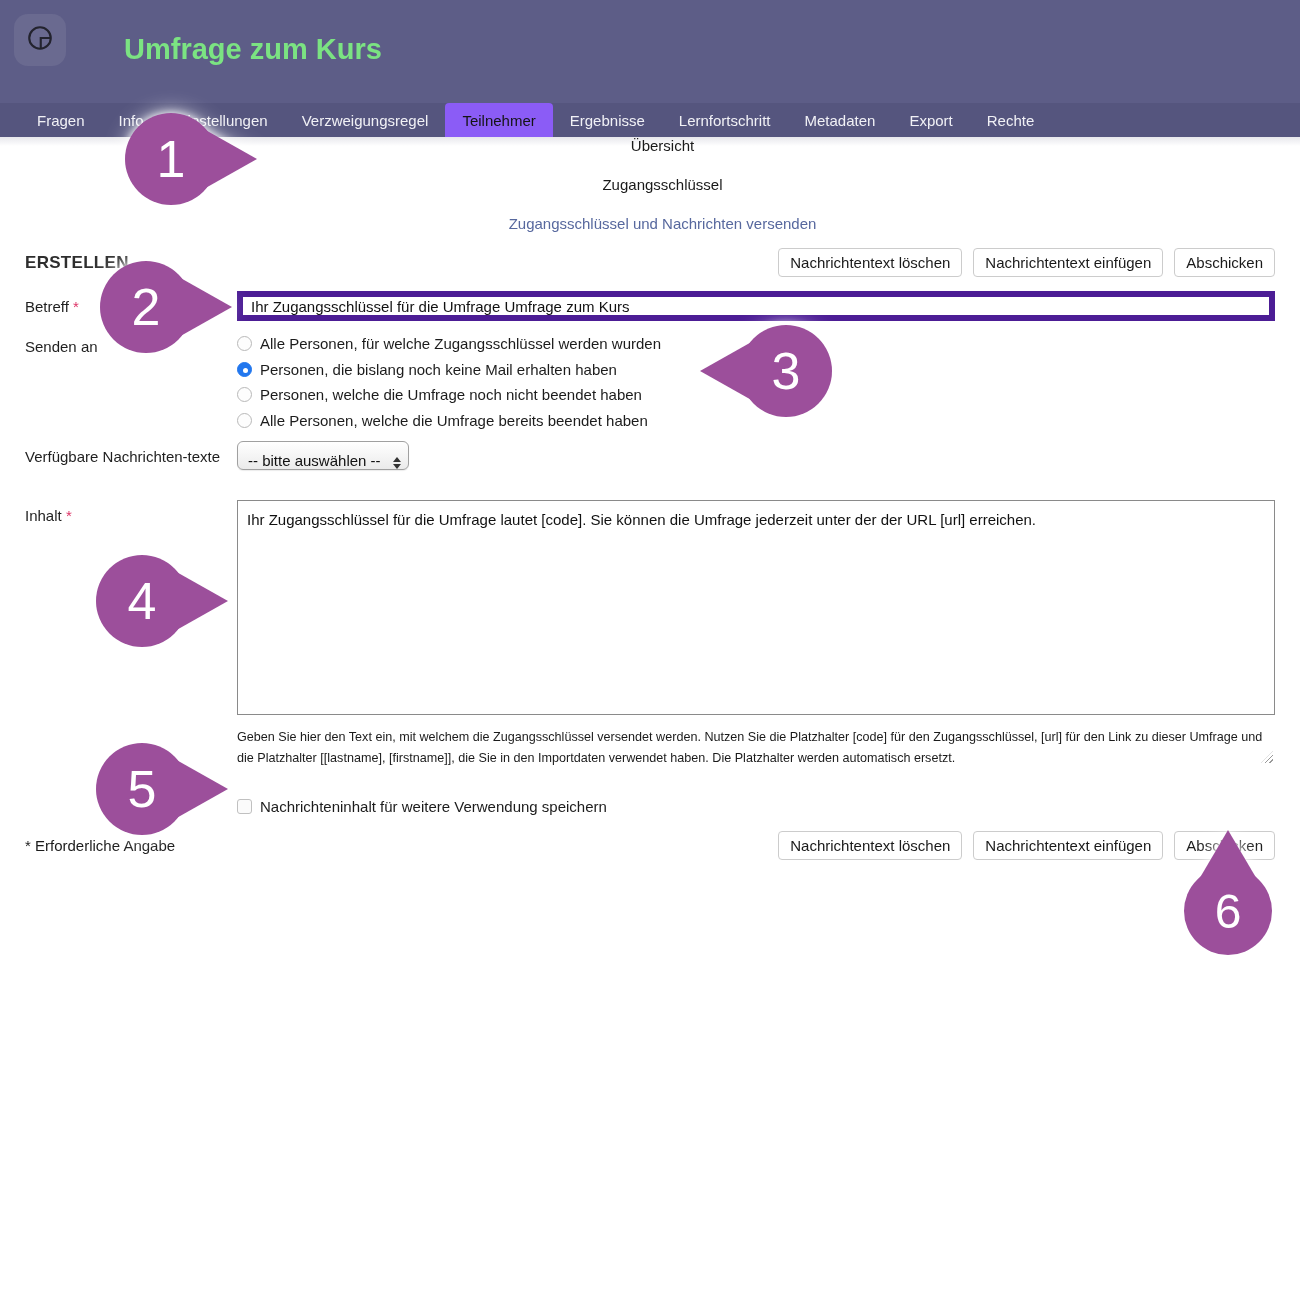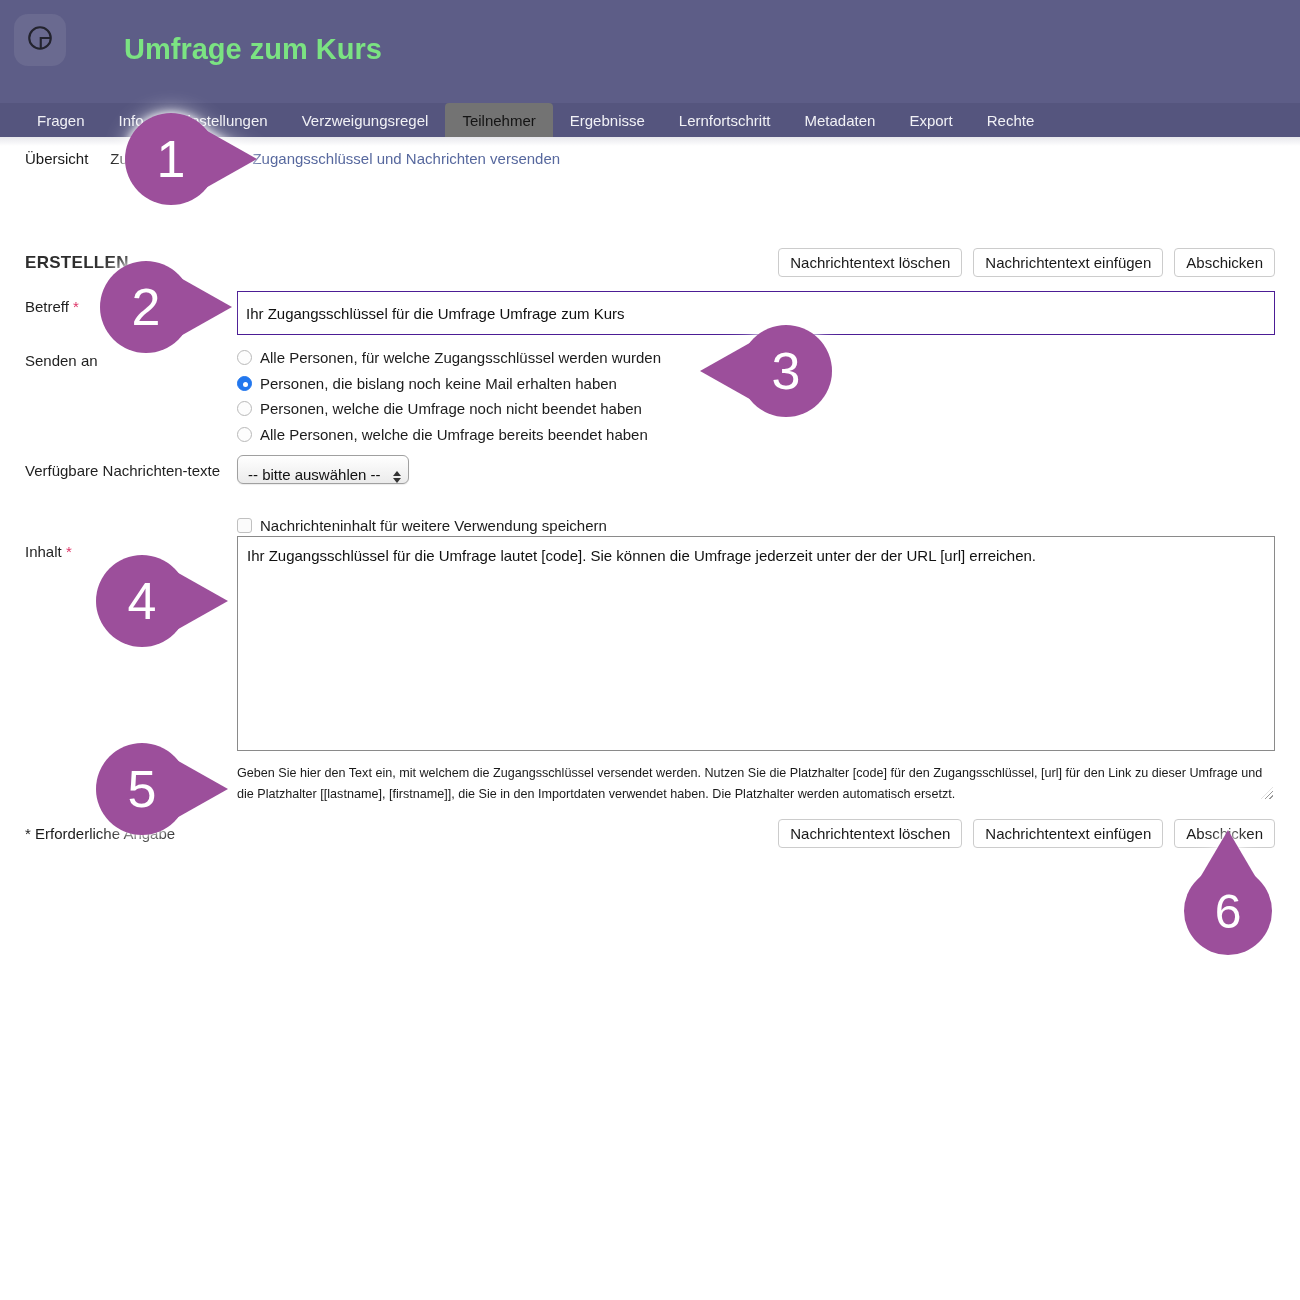"Teilnehmer" .tab.active { background: #737373 -> #8b5cf6 }
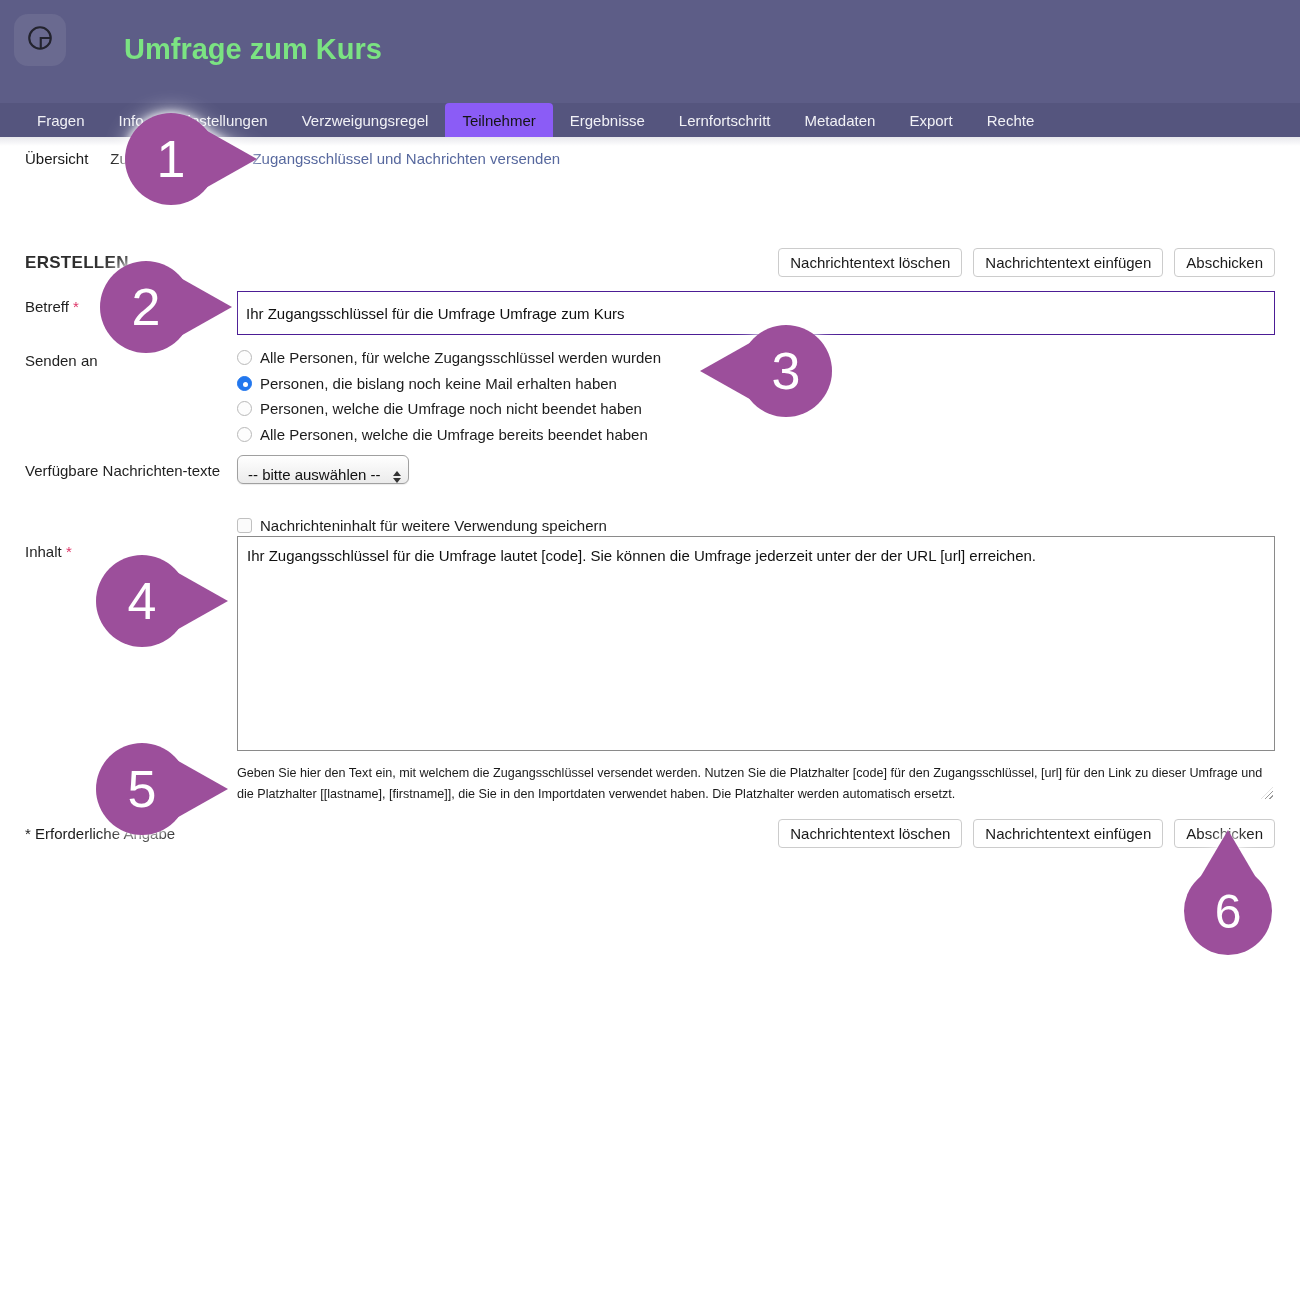"Übersicht" .subtabs { flex-direction: none -> column }
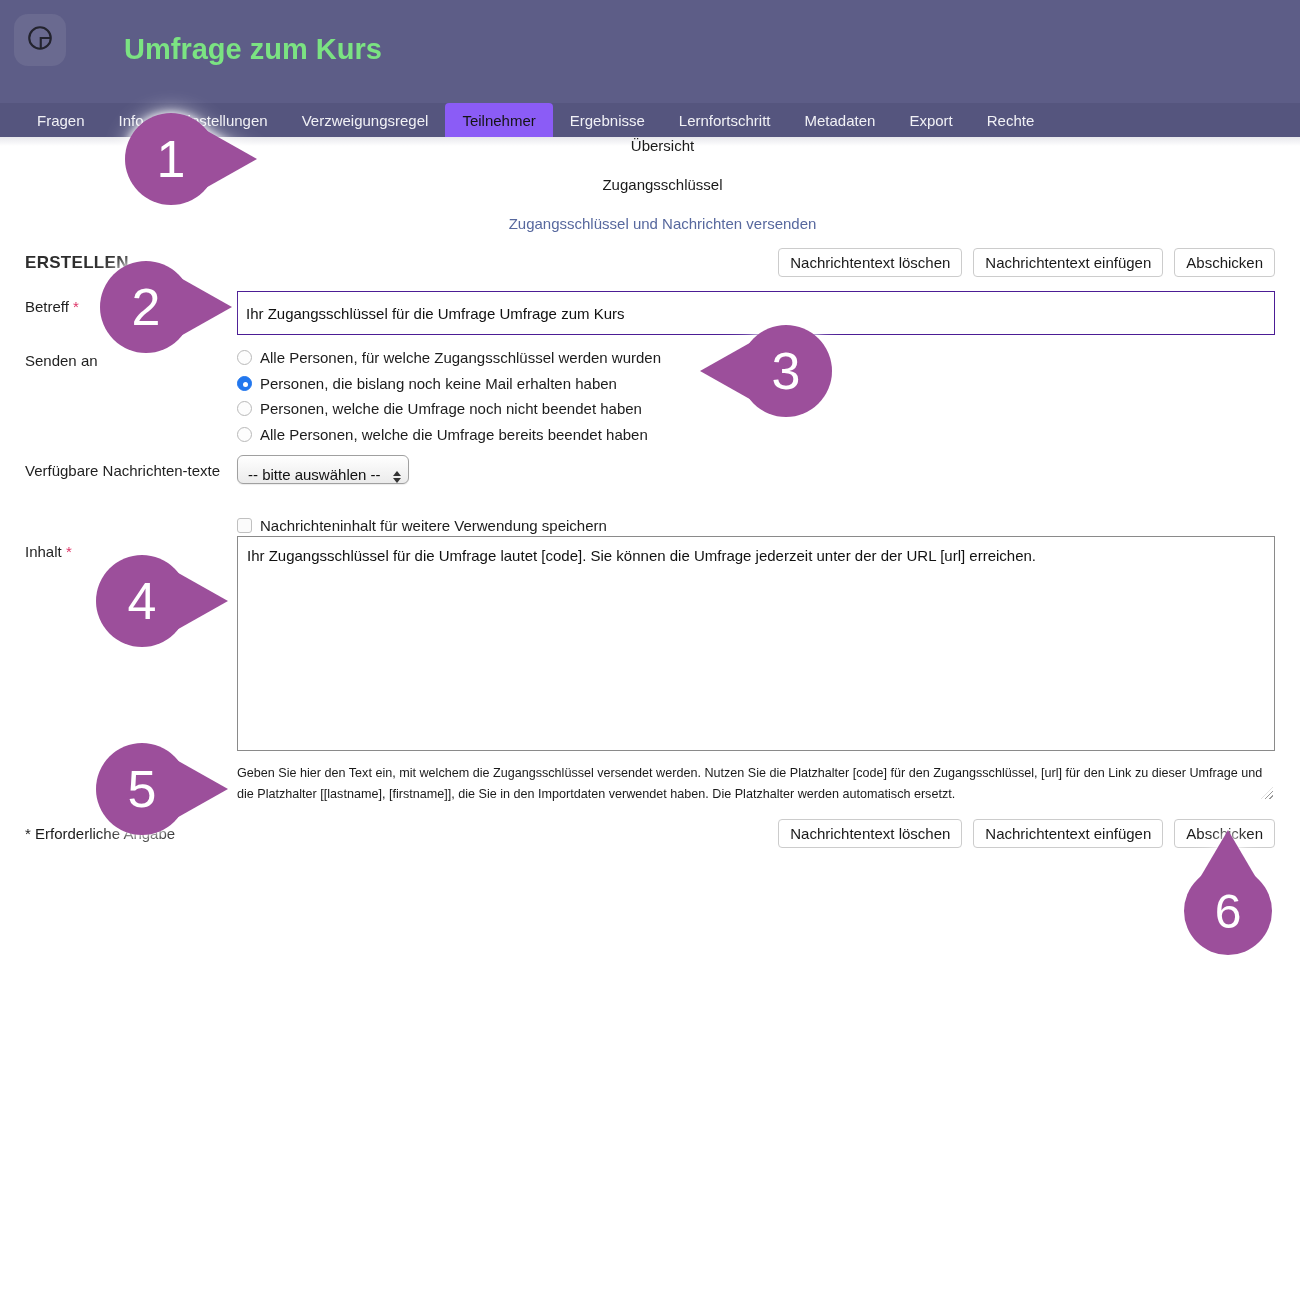"Ihr Zugangsschlüssel für die Umfrage Umfrage" .text-input { border: 1px solid #4c1d95 -> 6px solid #4c1d95; height: 44px -> 30px }
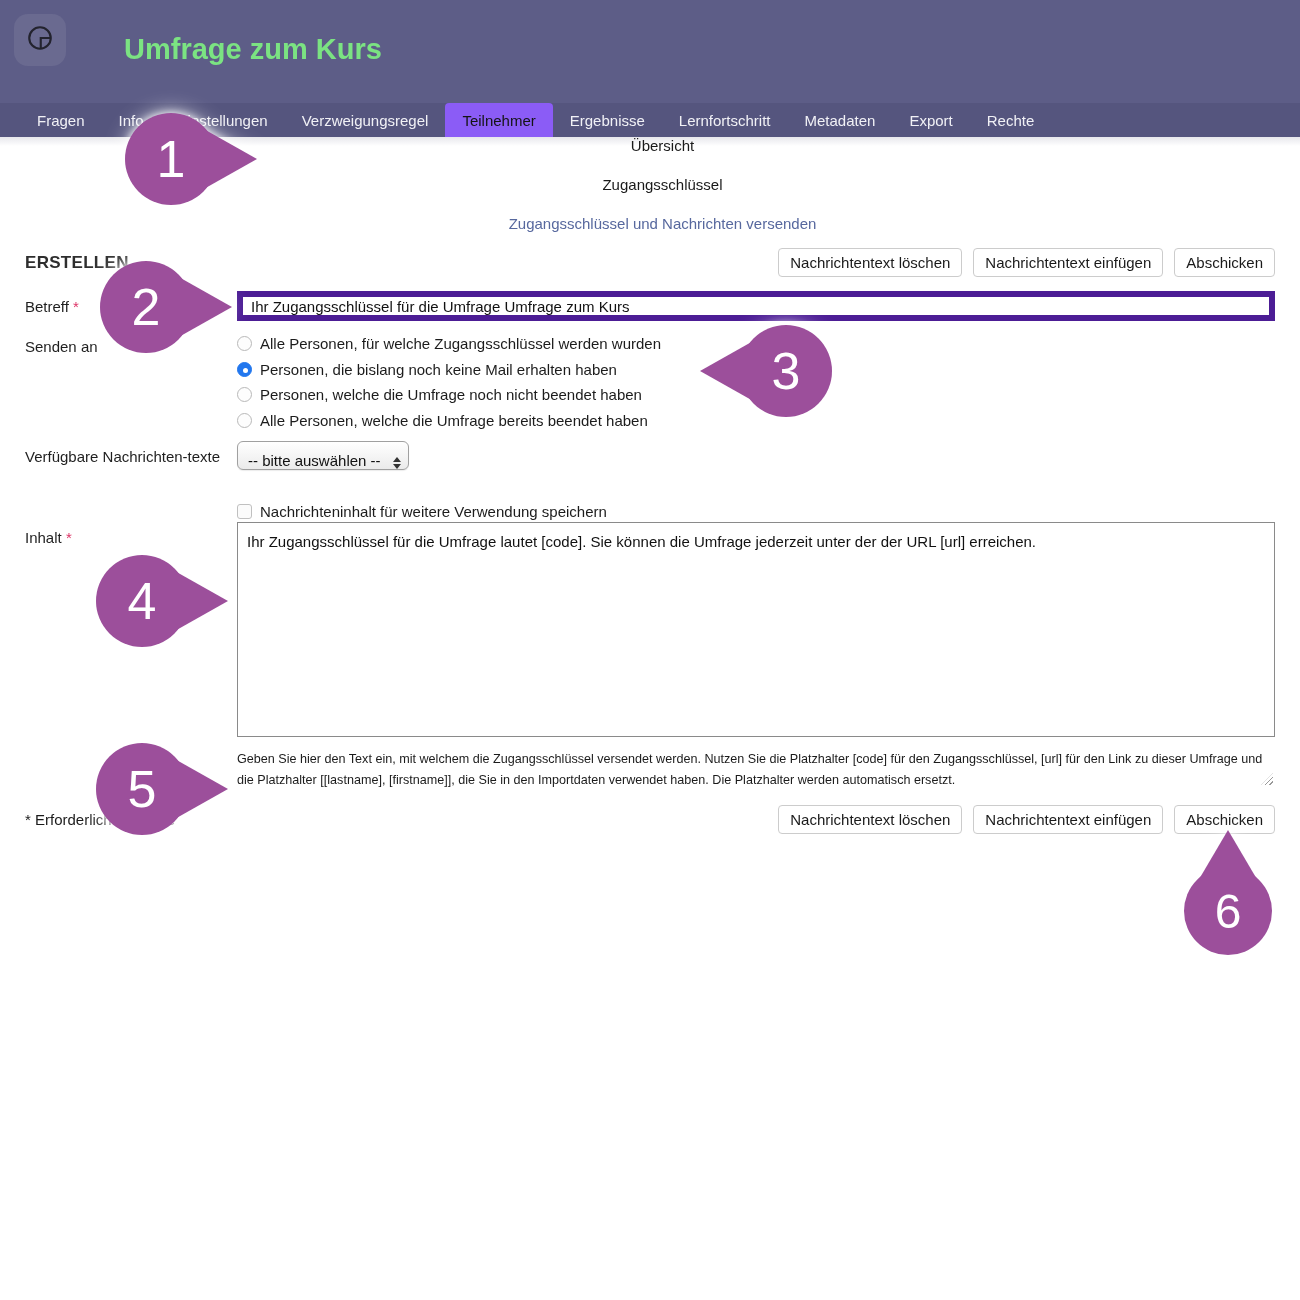"Nachrichteninhalt für weitere Verwendung" div.frow { order: before "Inhalt *" -> after "Inhalt *" }
